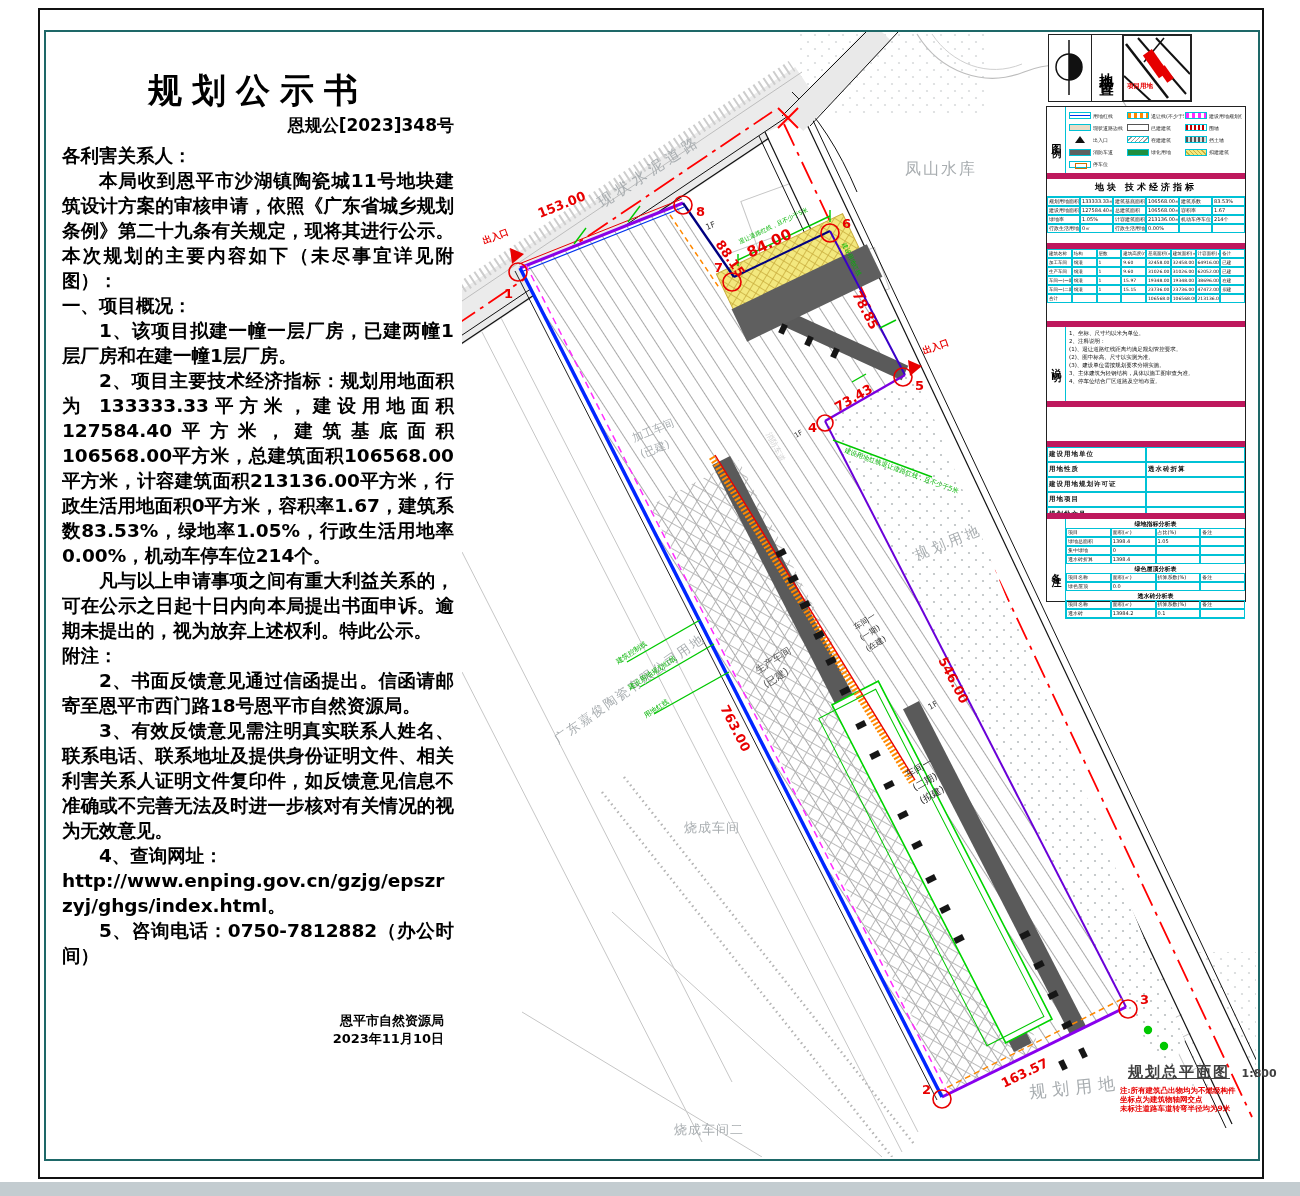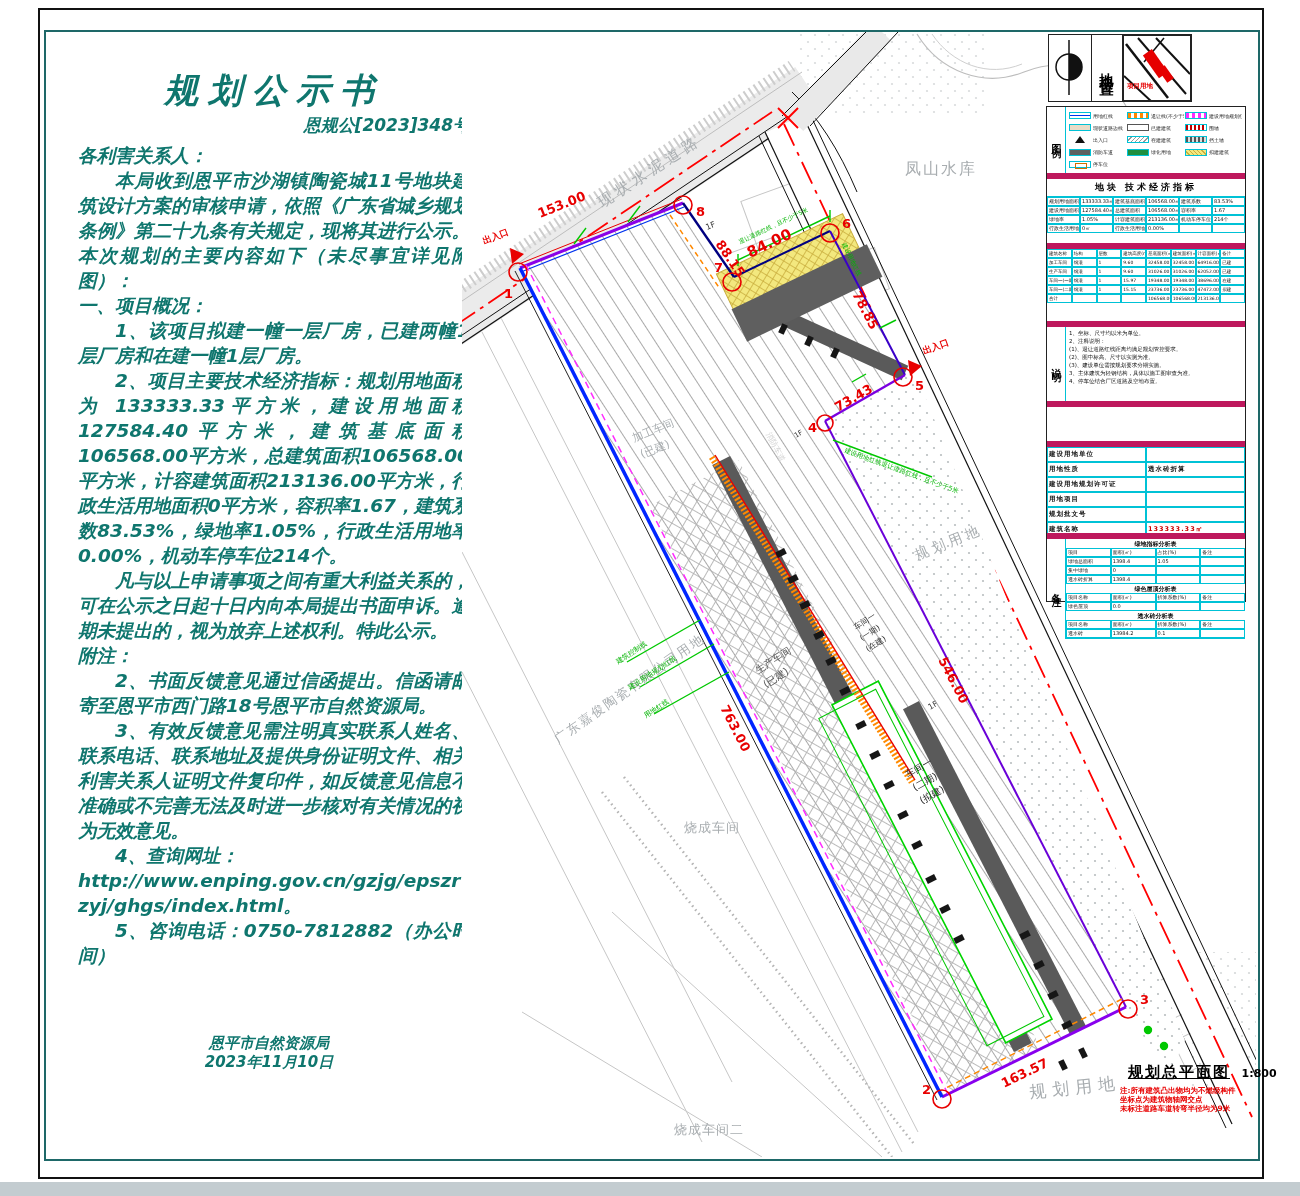"规划公示书" .doc { color: #0f766e -> #000000; font-style: italic -> none; left: 78px -> 62px }
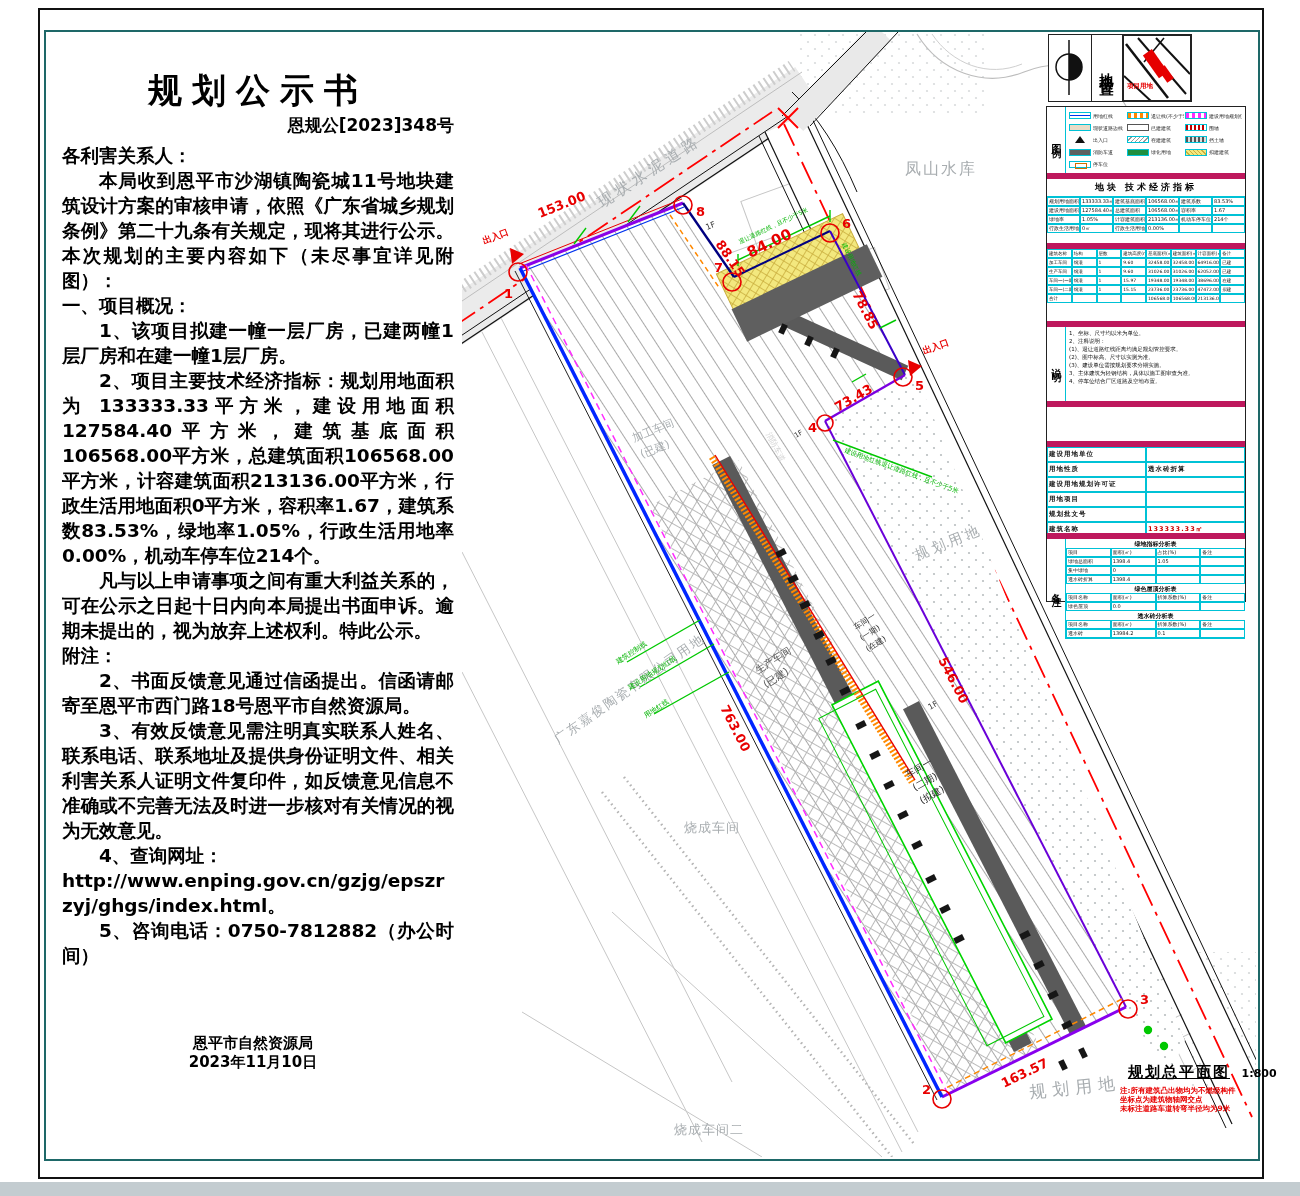"建设用地单位" div.sect { height: 92px -> 72px }
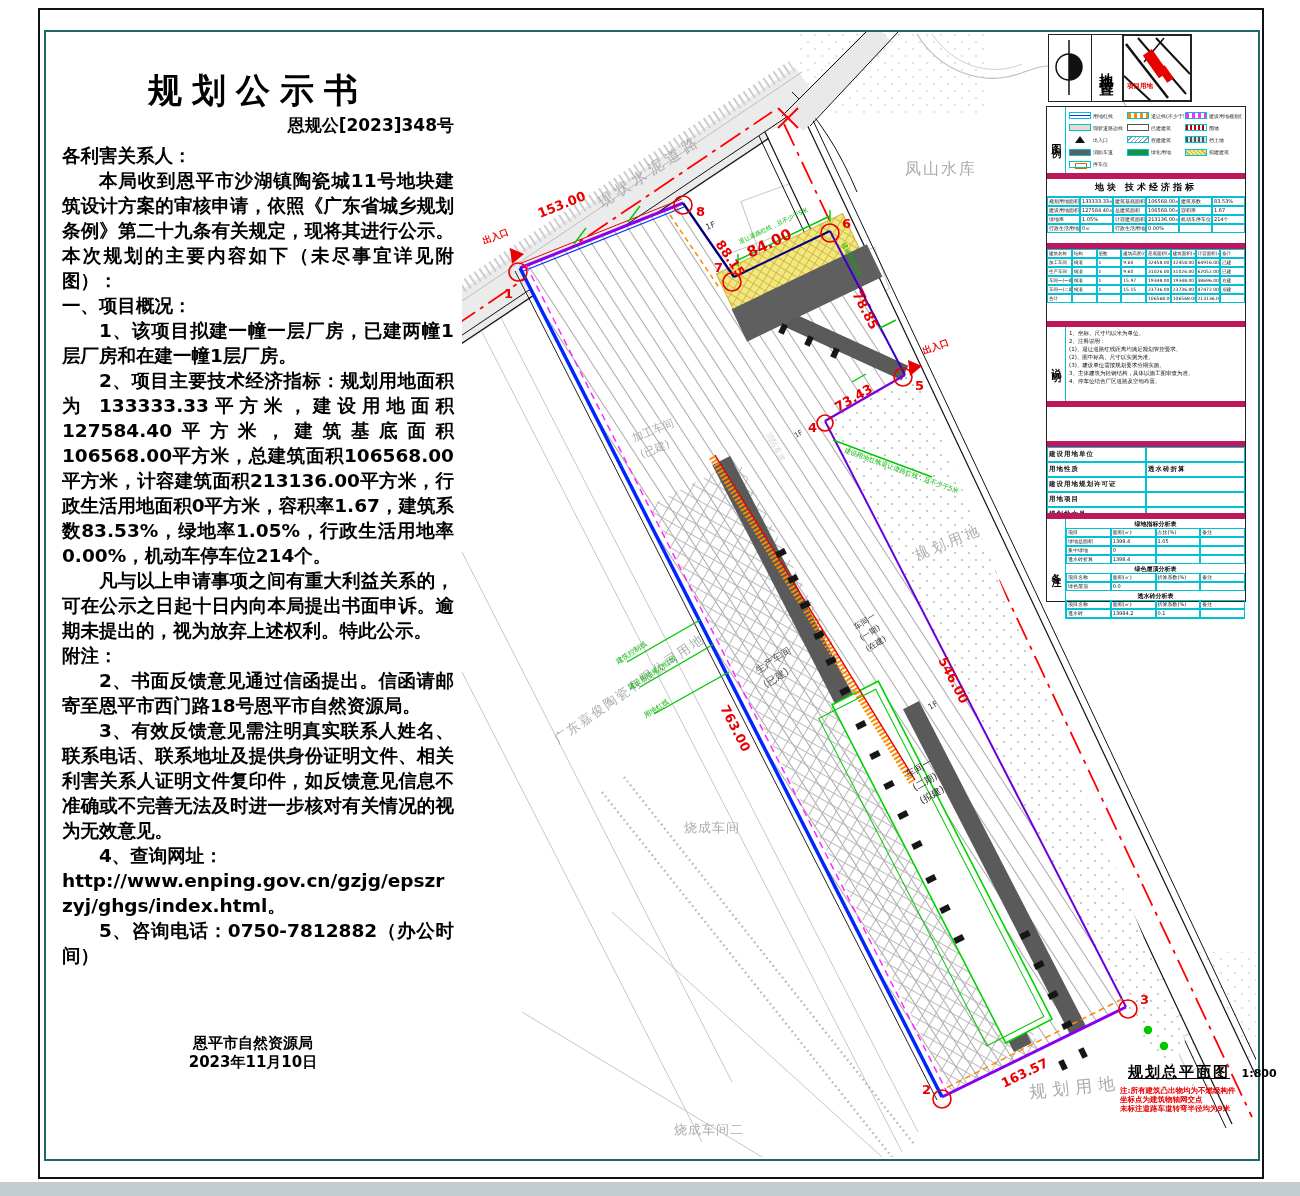"恩平市自然资源局" .sig { font-size: 15px -> 13px; margin-top: 66px -> 44px; text-align: center -> right }
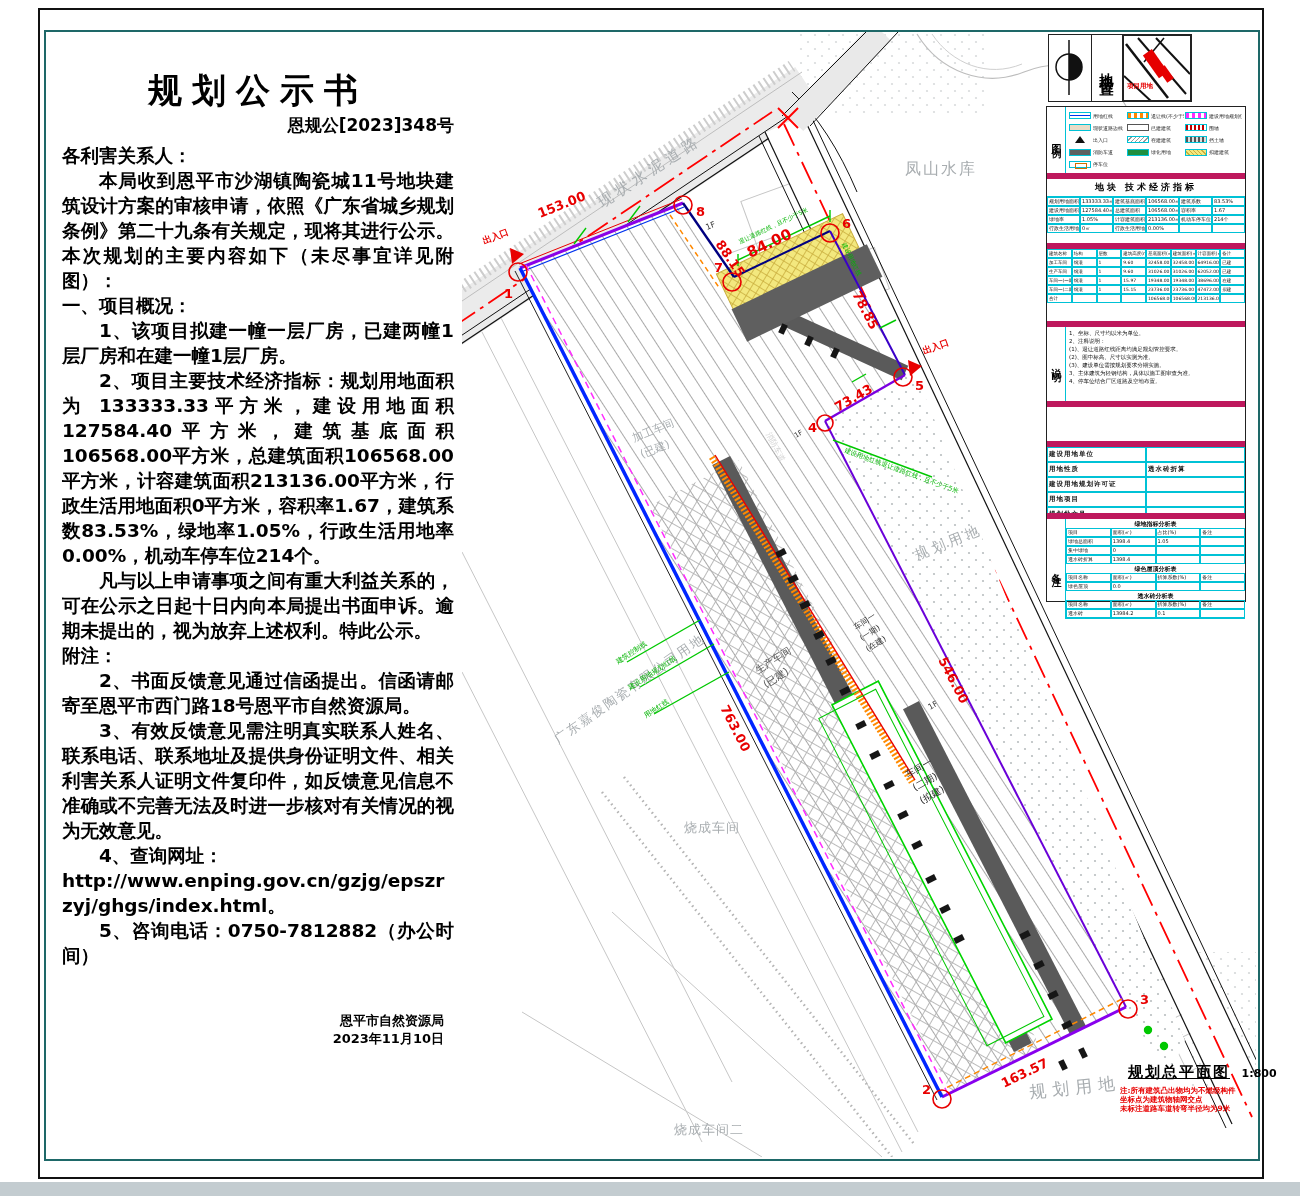"规划总平面图 1:800" .plan-title { color: #000000 -> #404040 }
